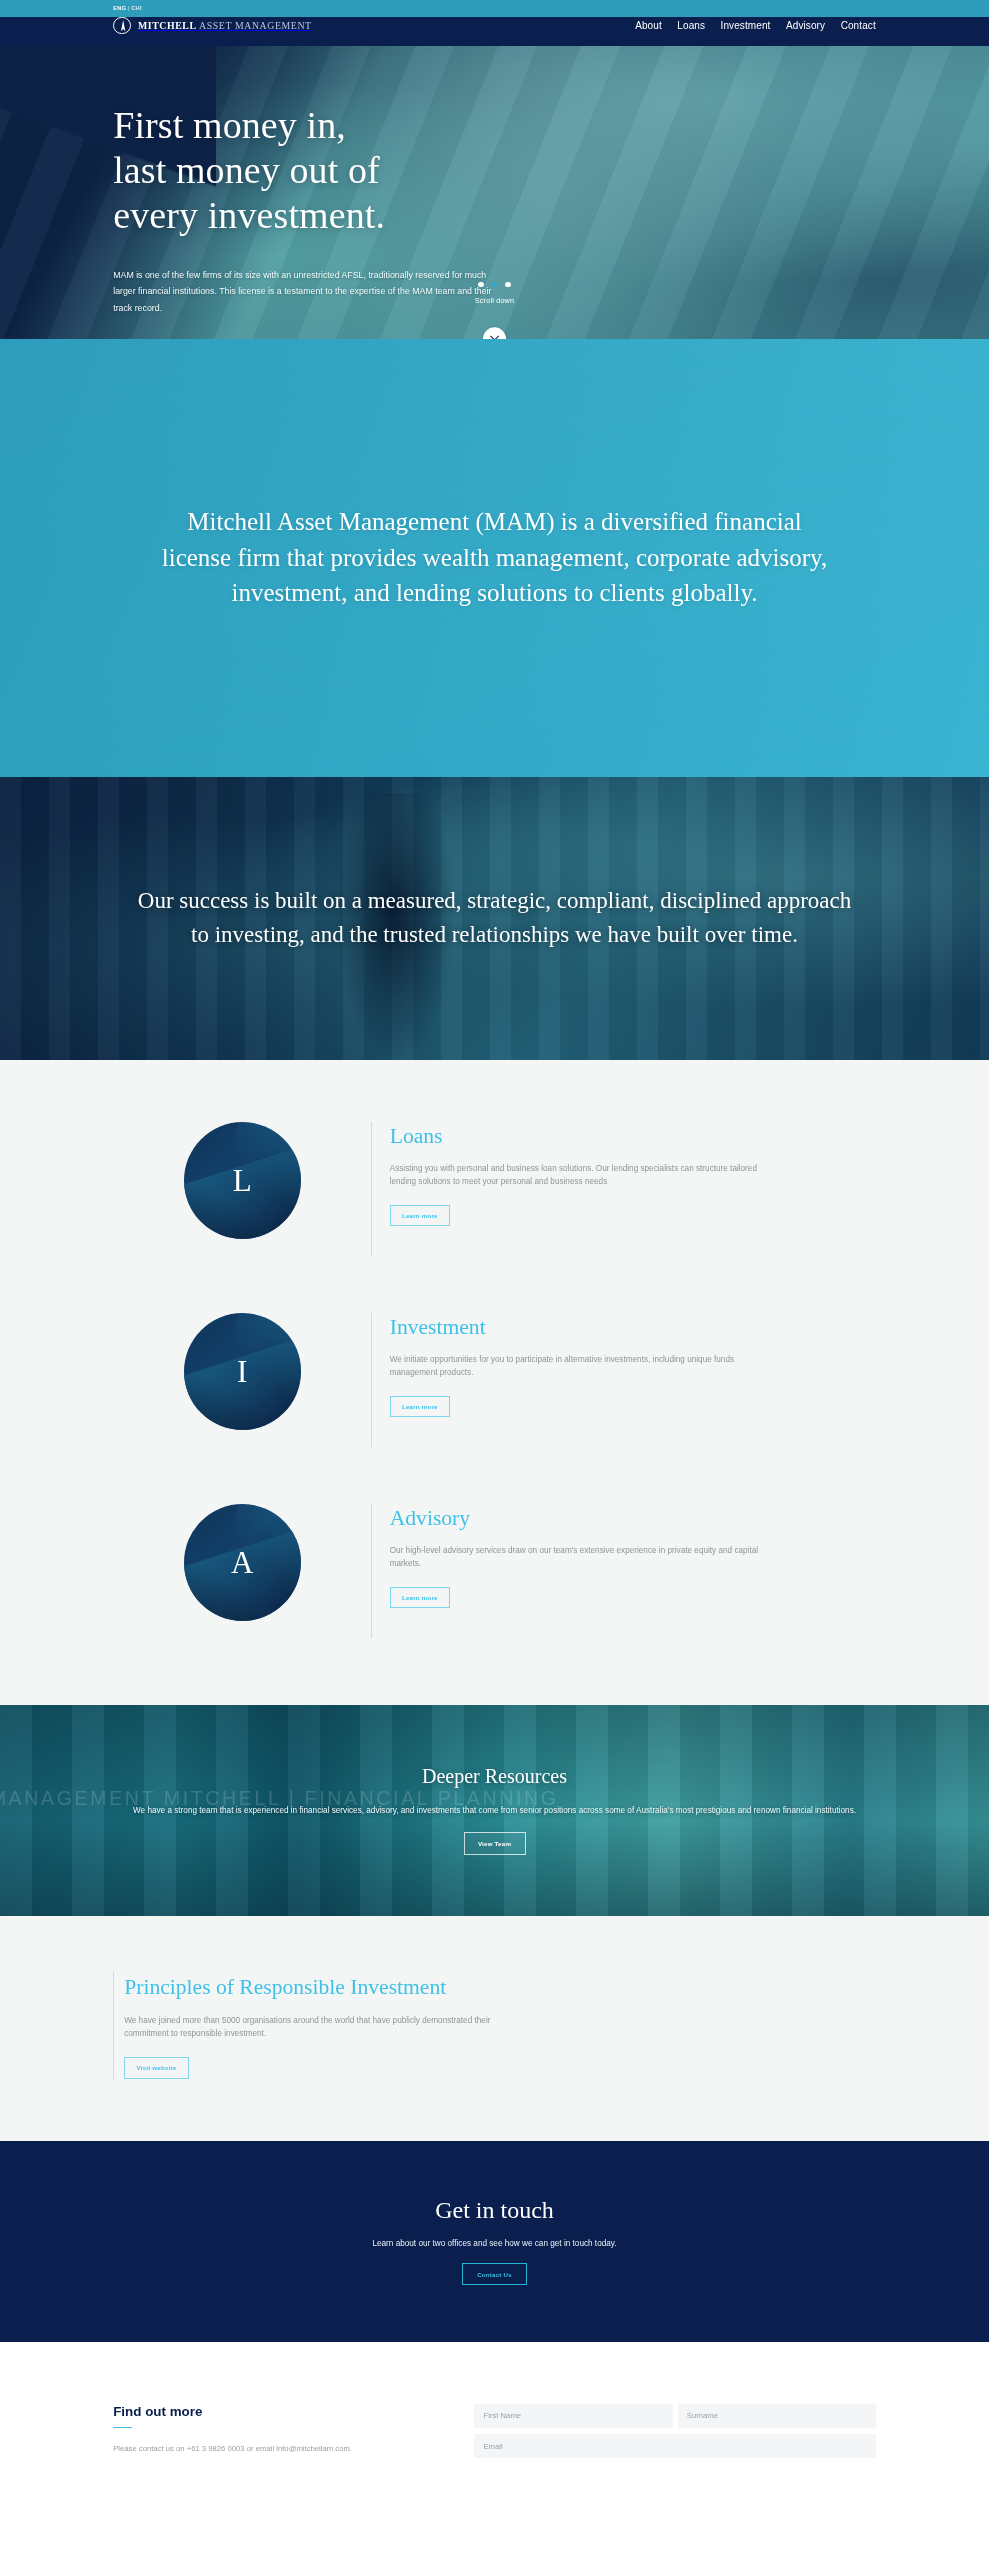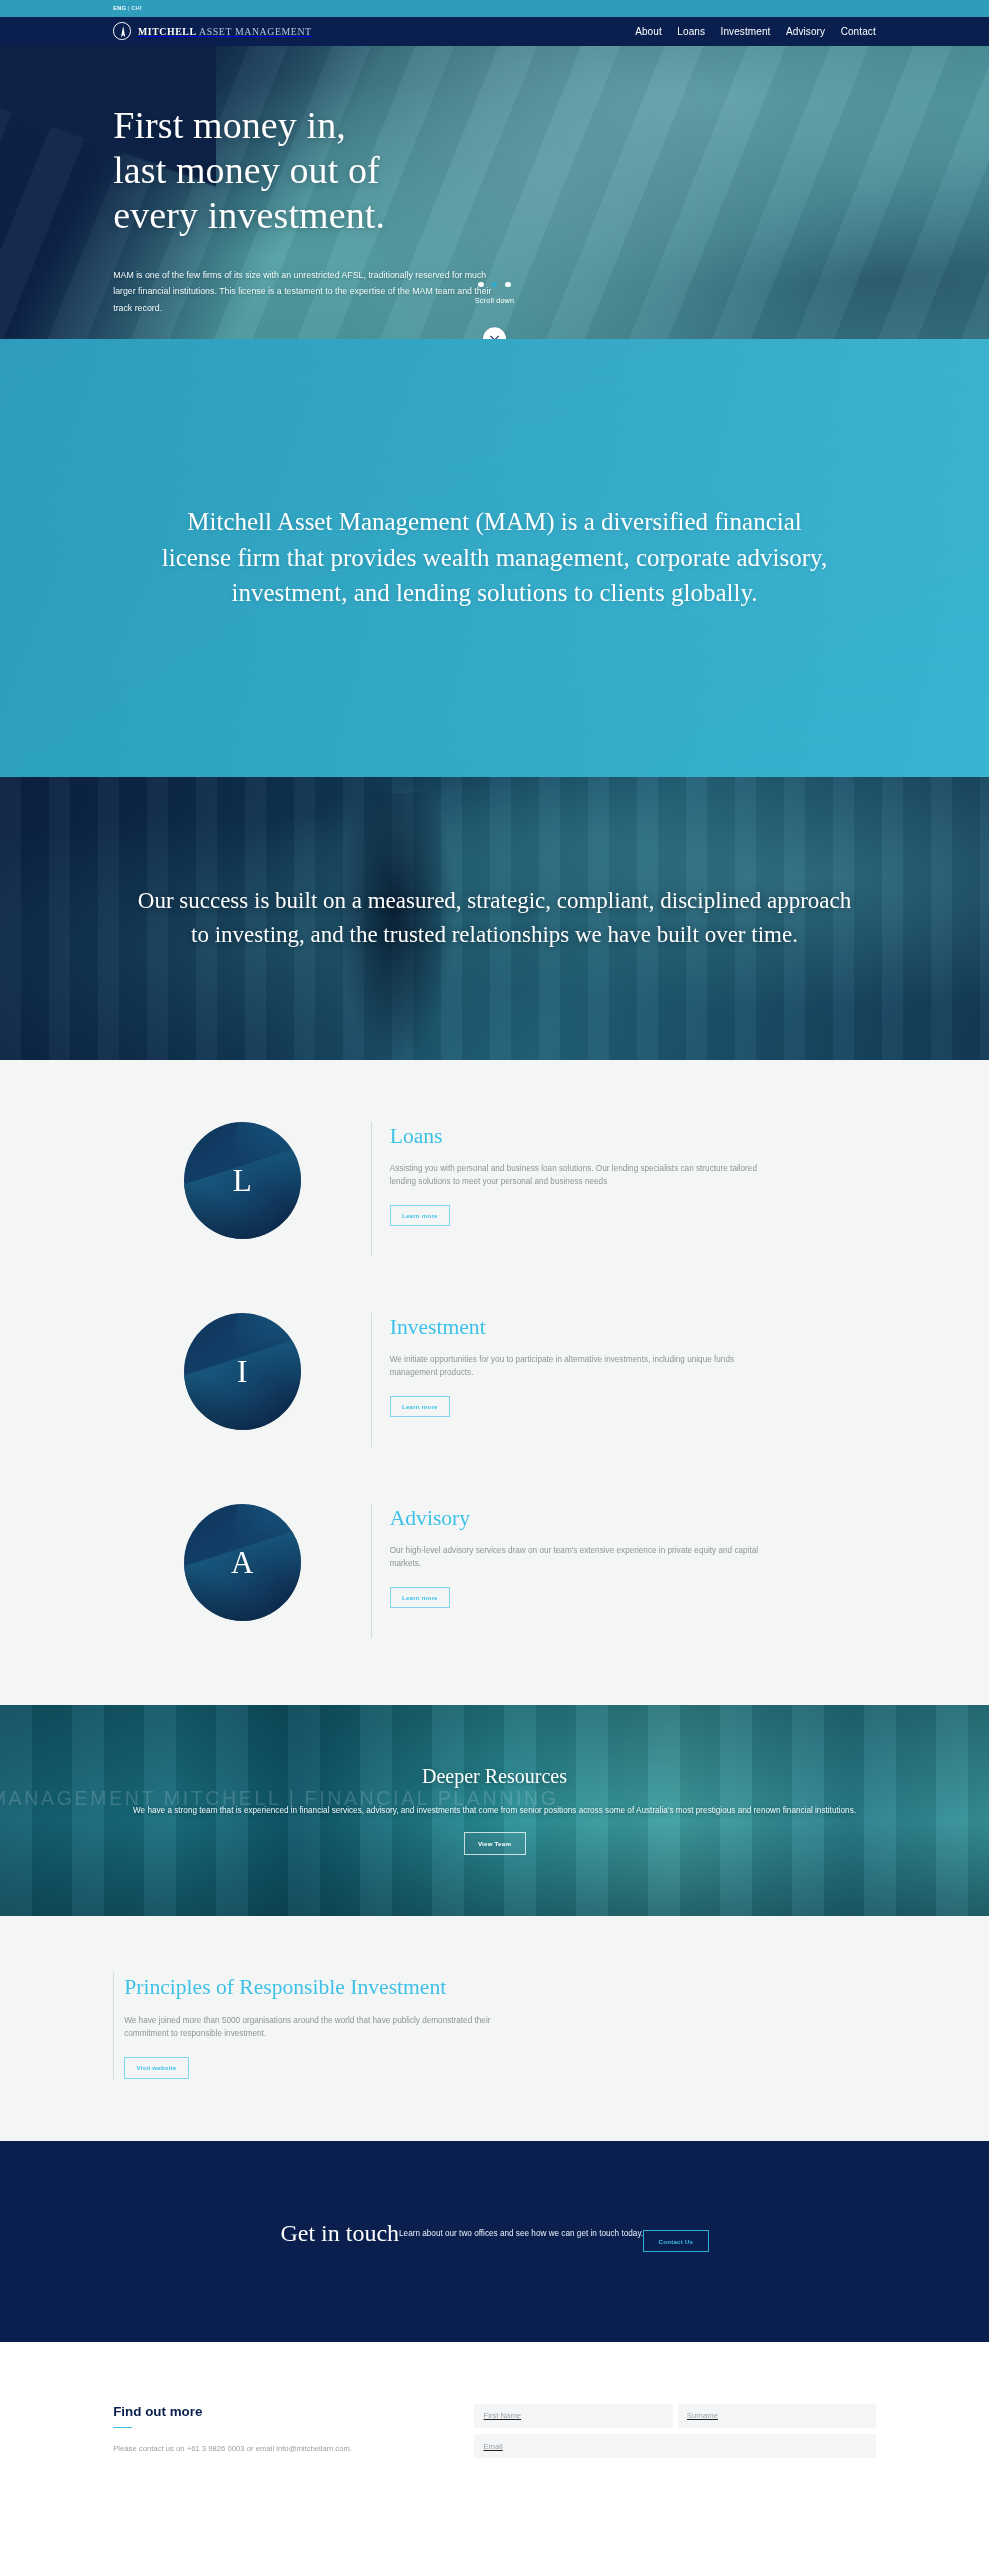"MITCHELL ASSET MANAGEMENT" .nav { align-items: center -> flex-start }
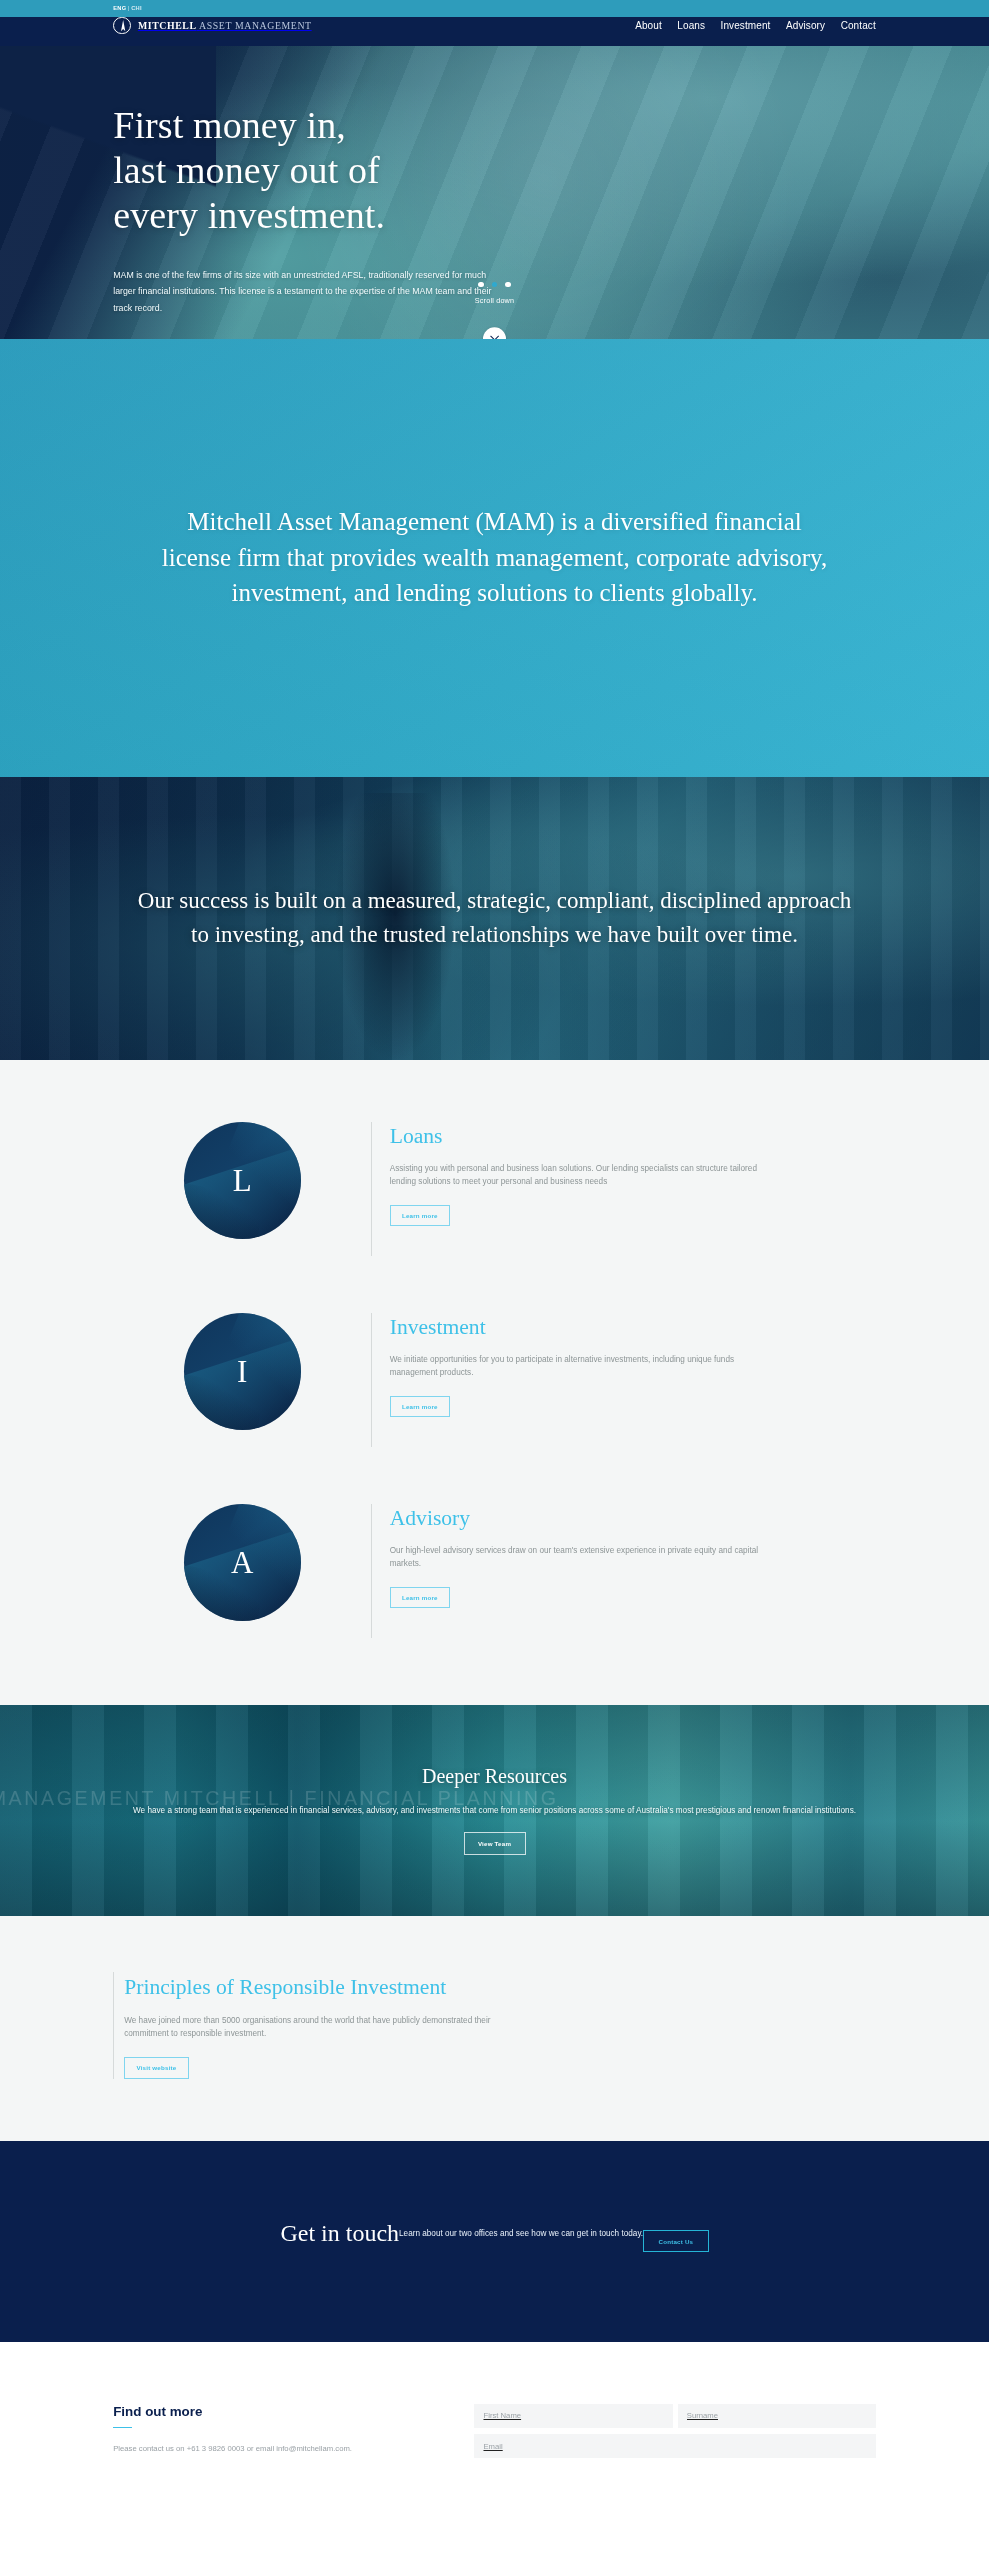"Get in touch" .band-touch { flex-direction: none -> column }
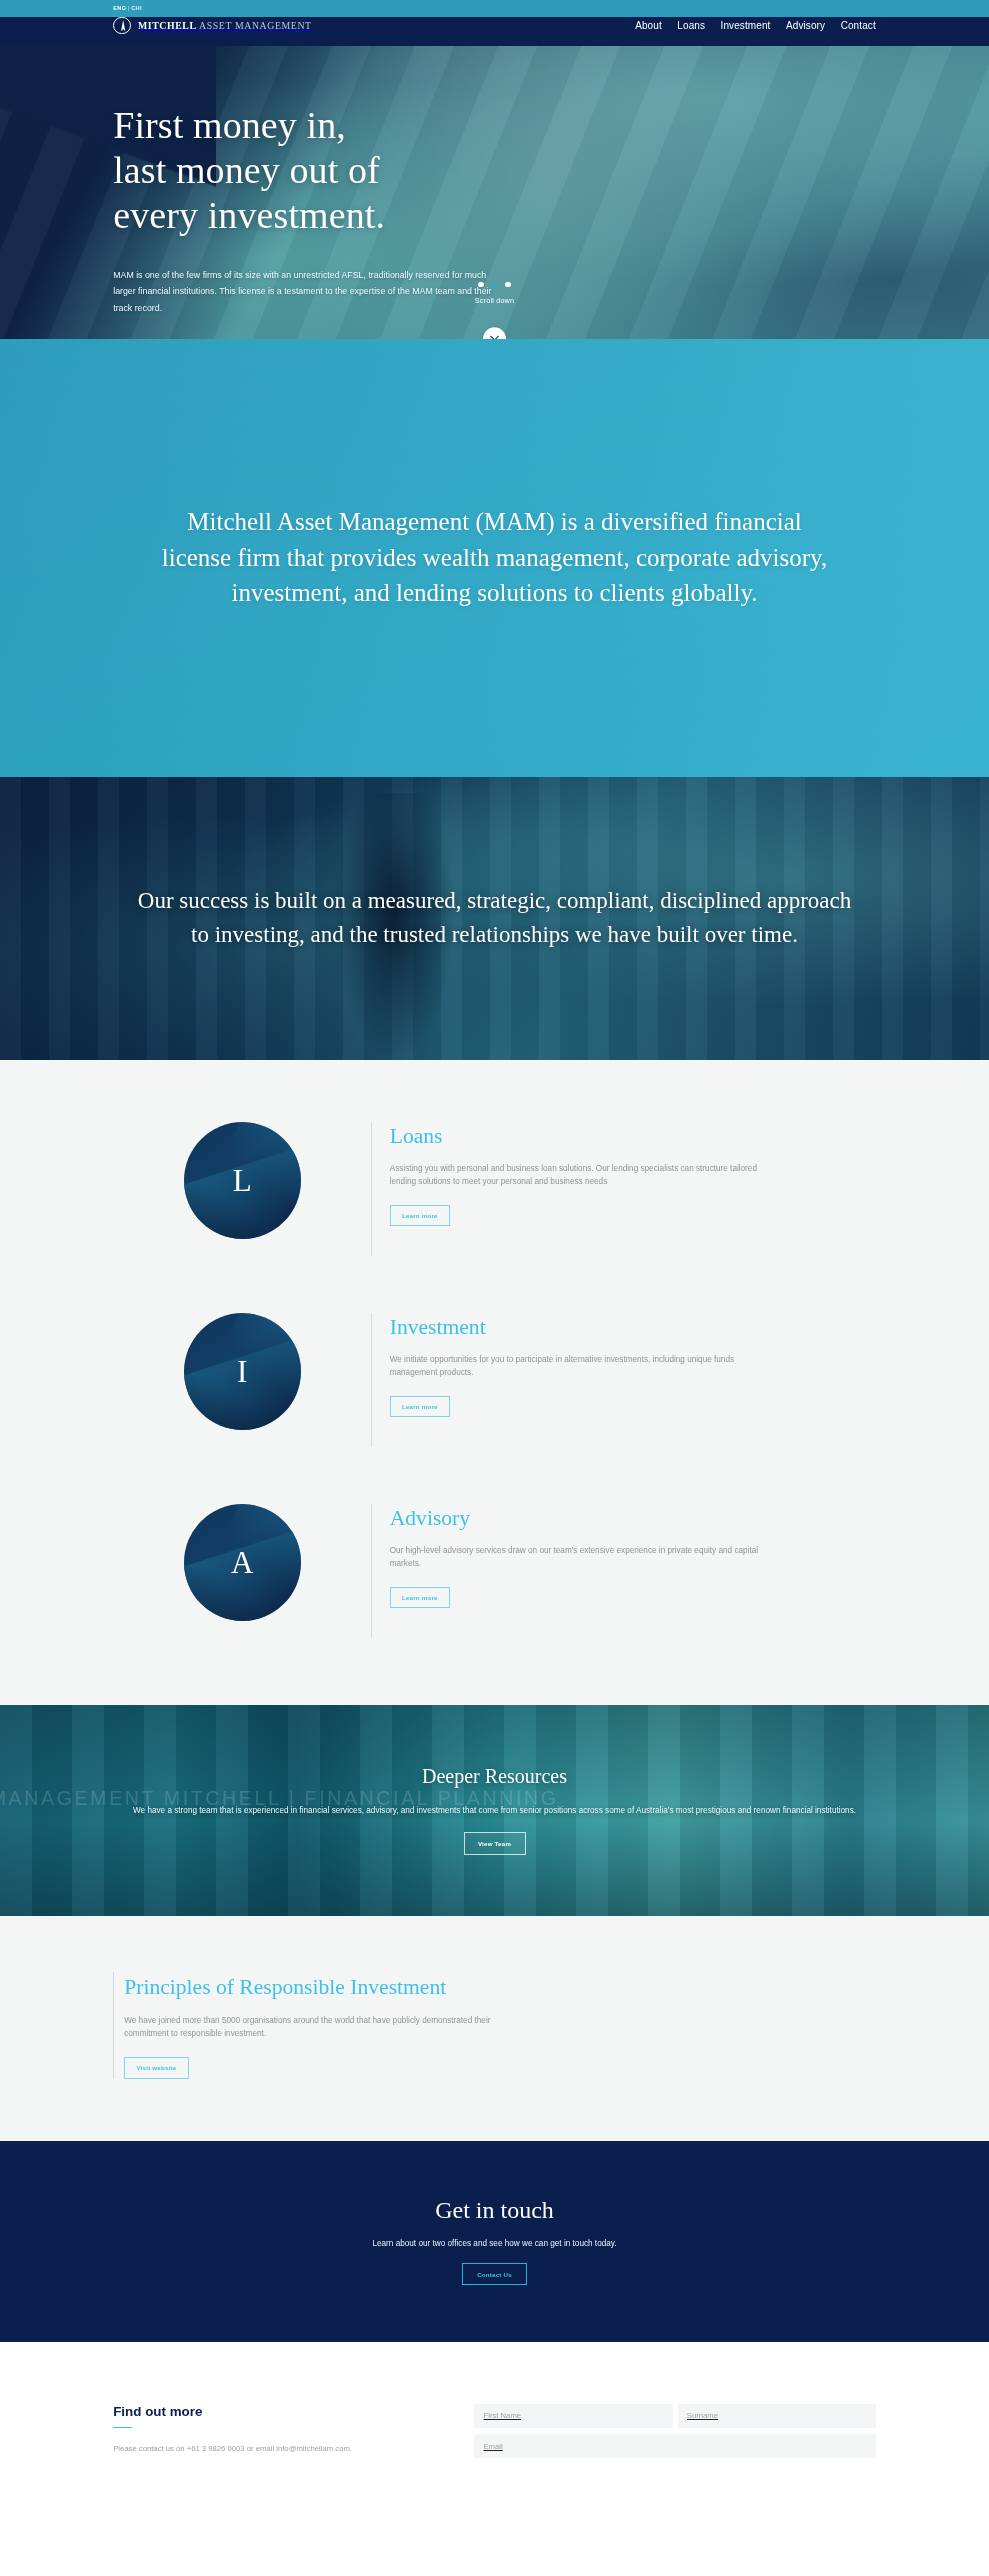"First Name" .frow { text-decoration: underline -> none }
